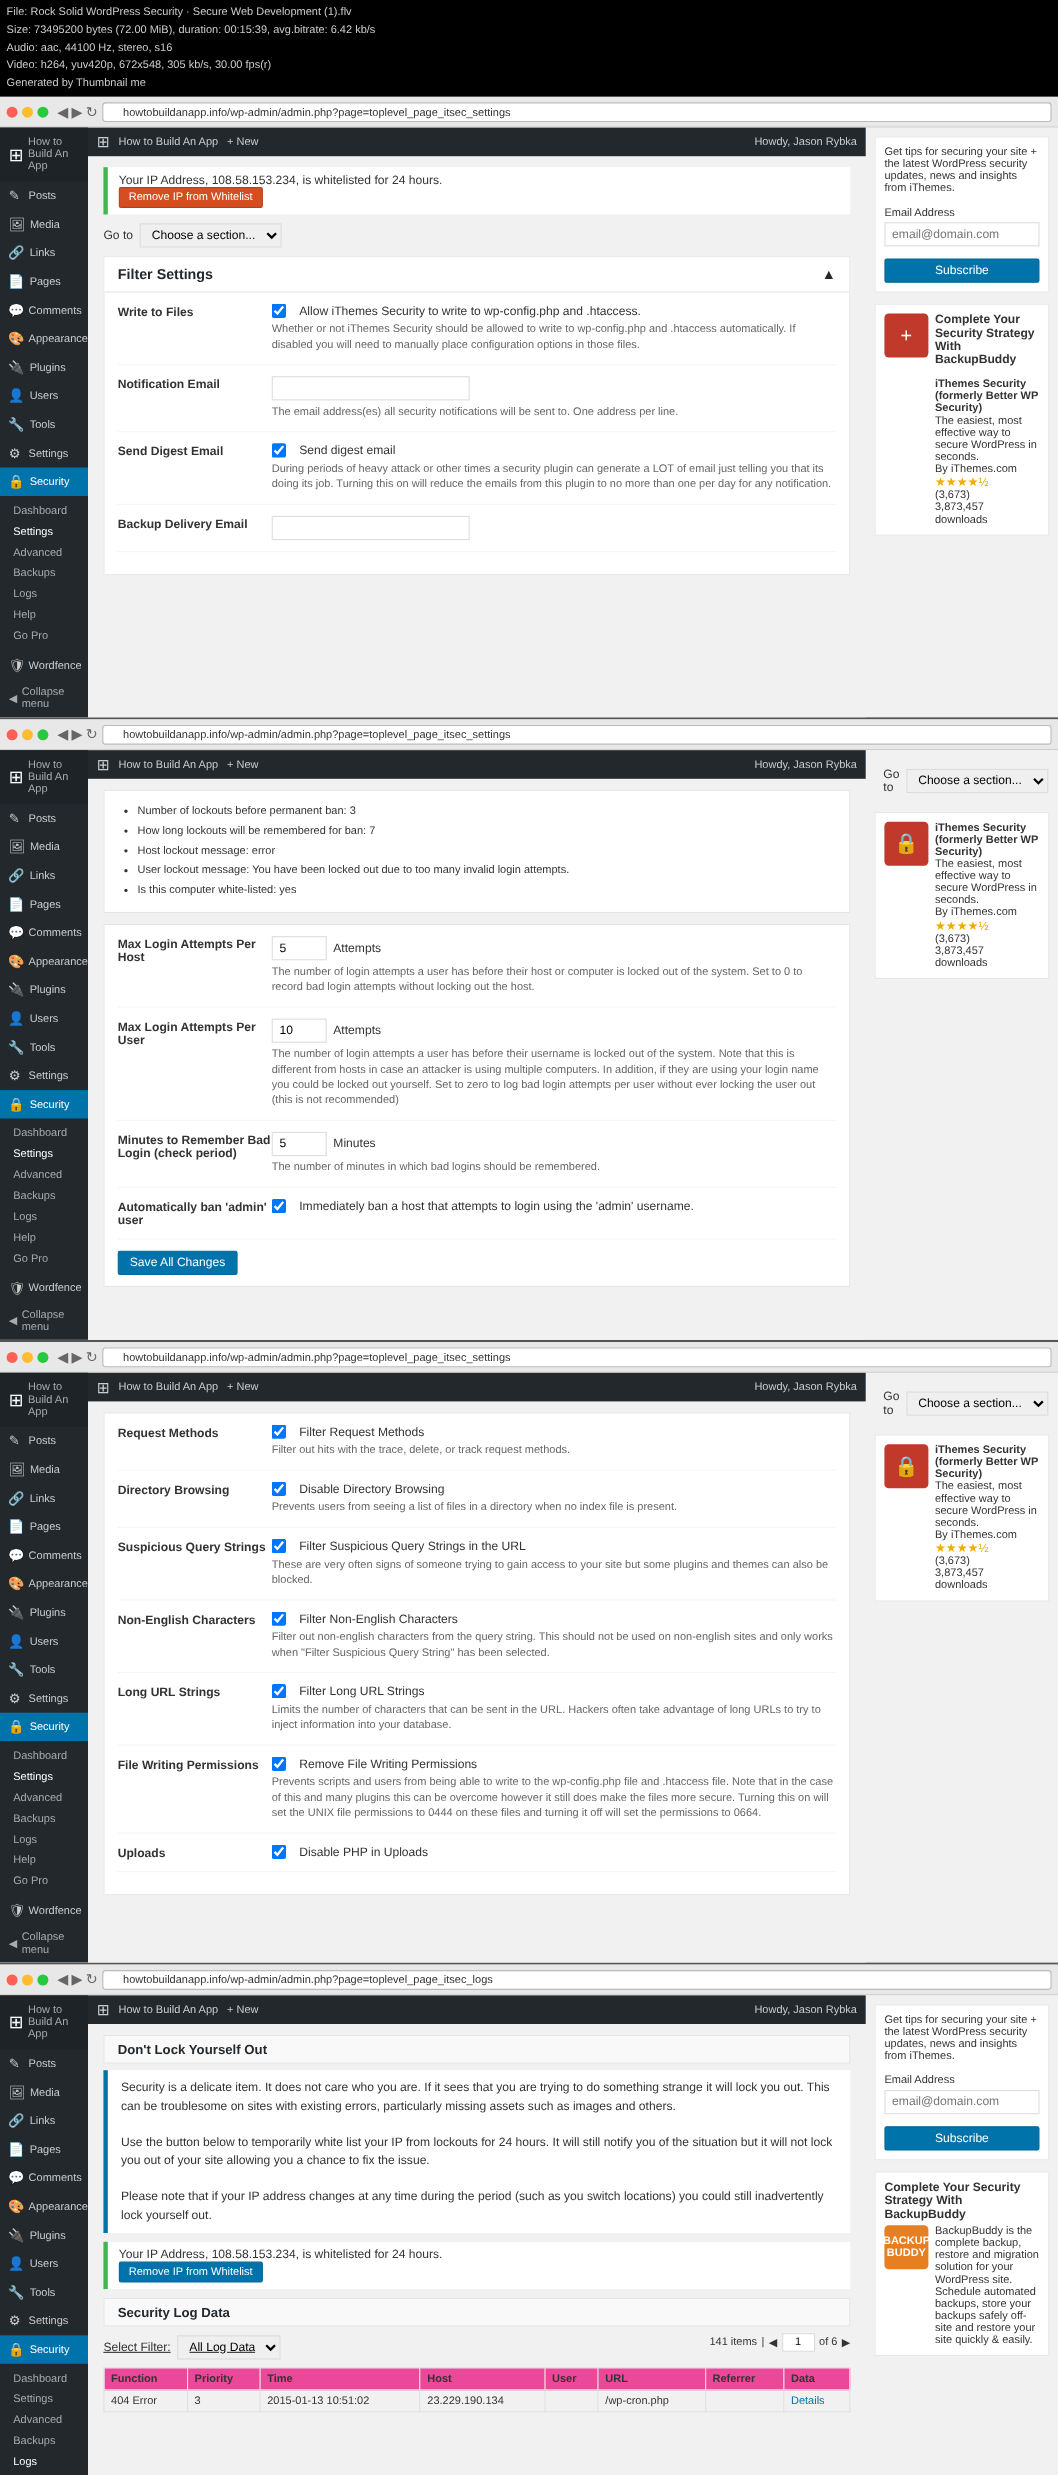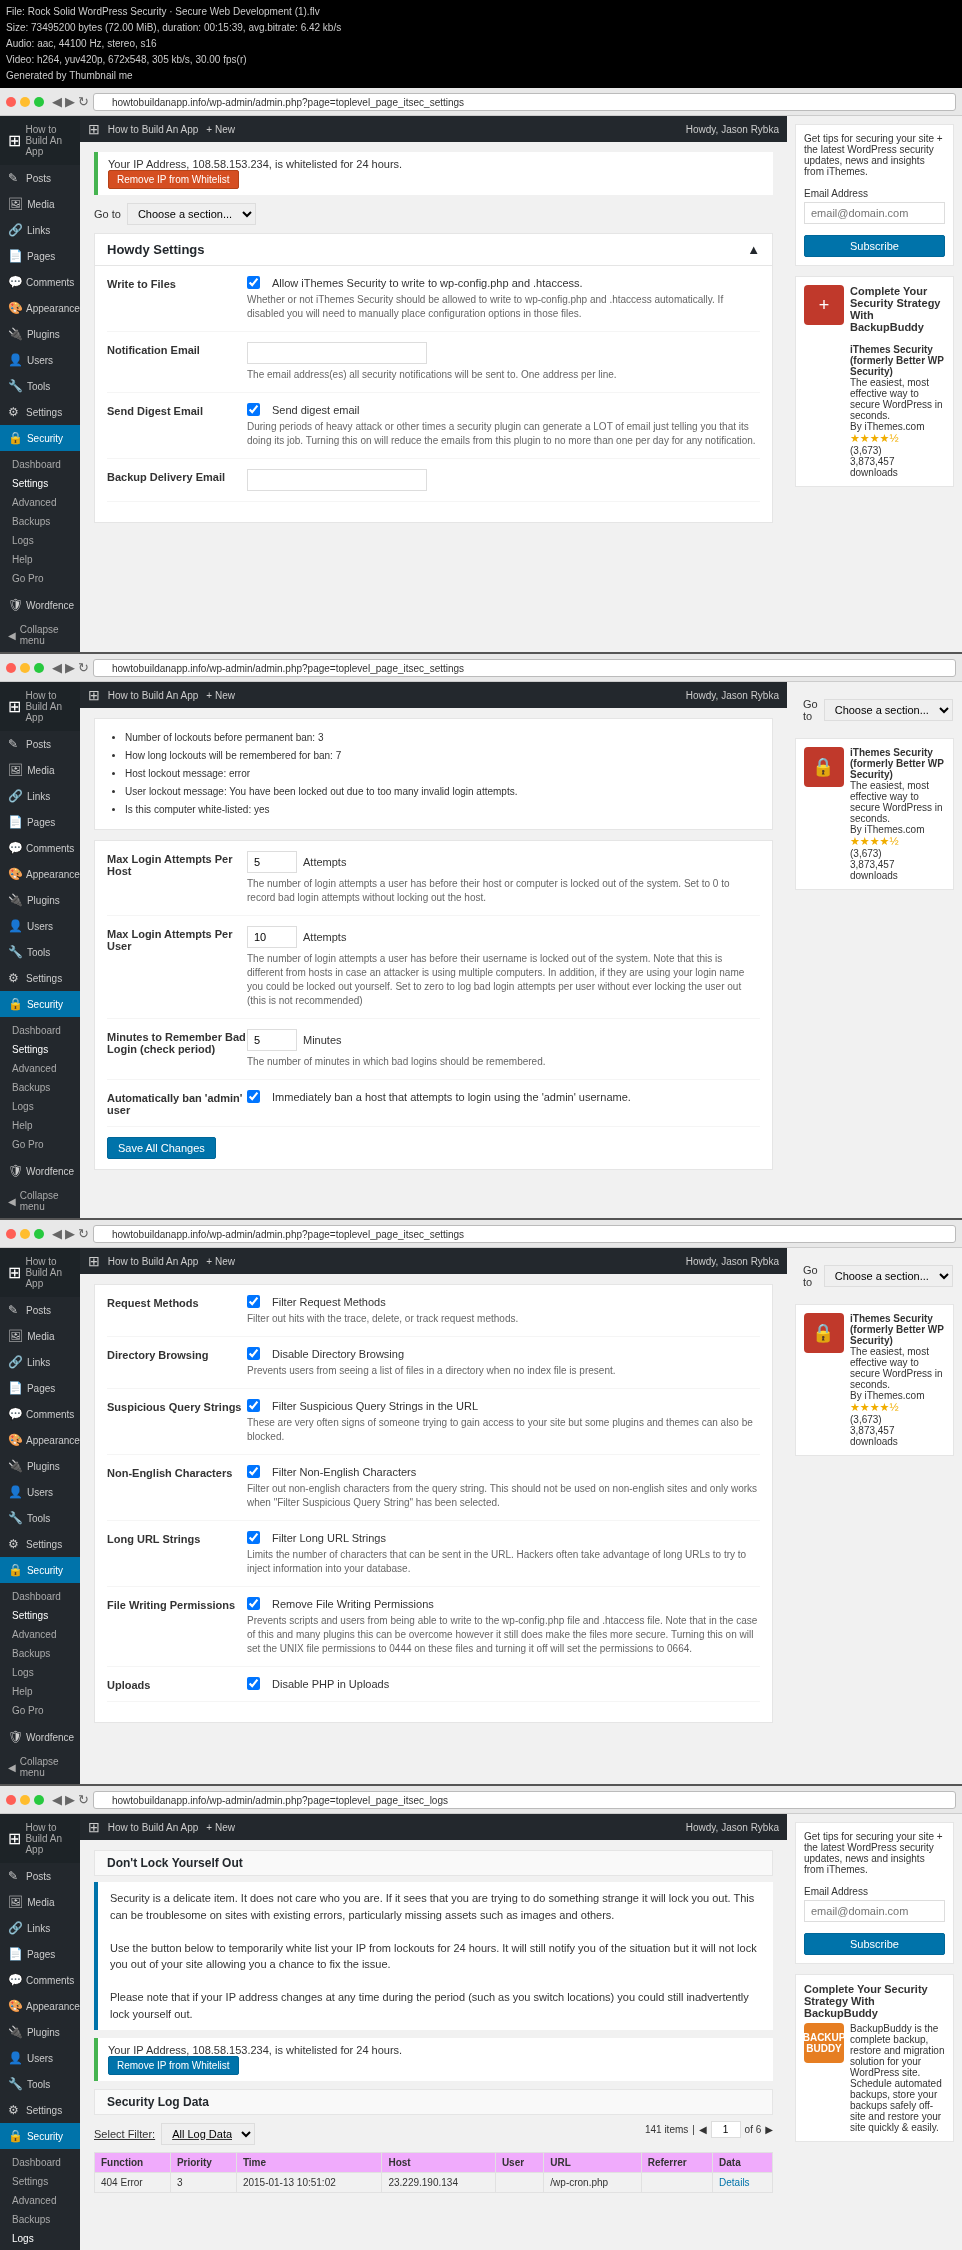"Howdy Settings" span { text: Howdy -> Filter }
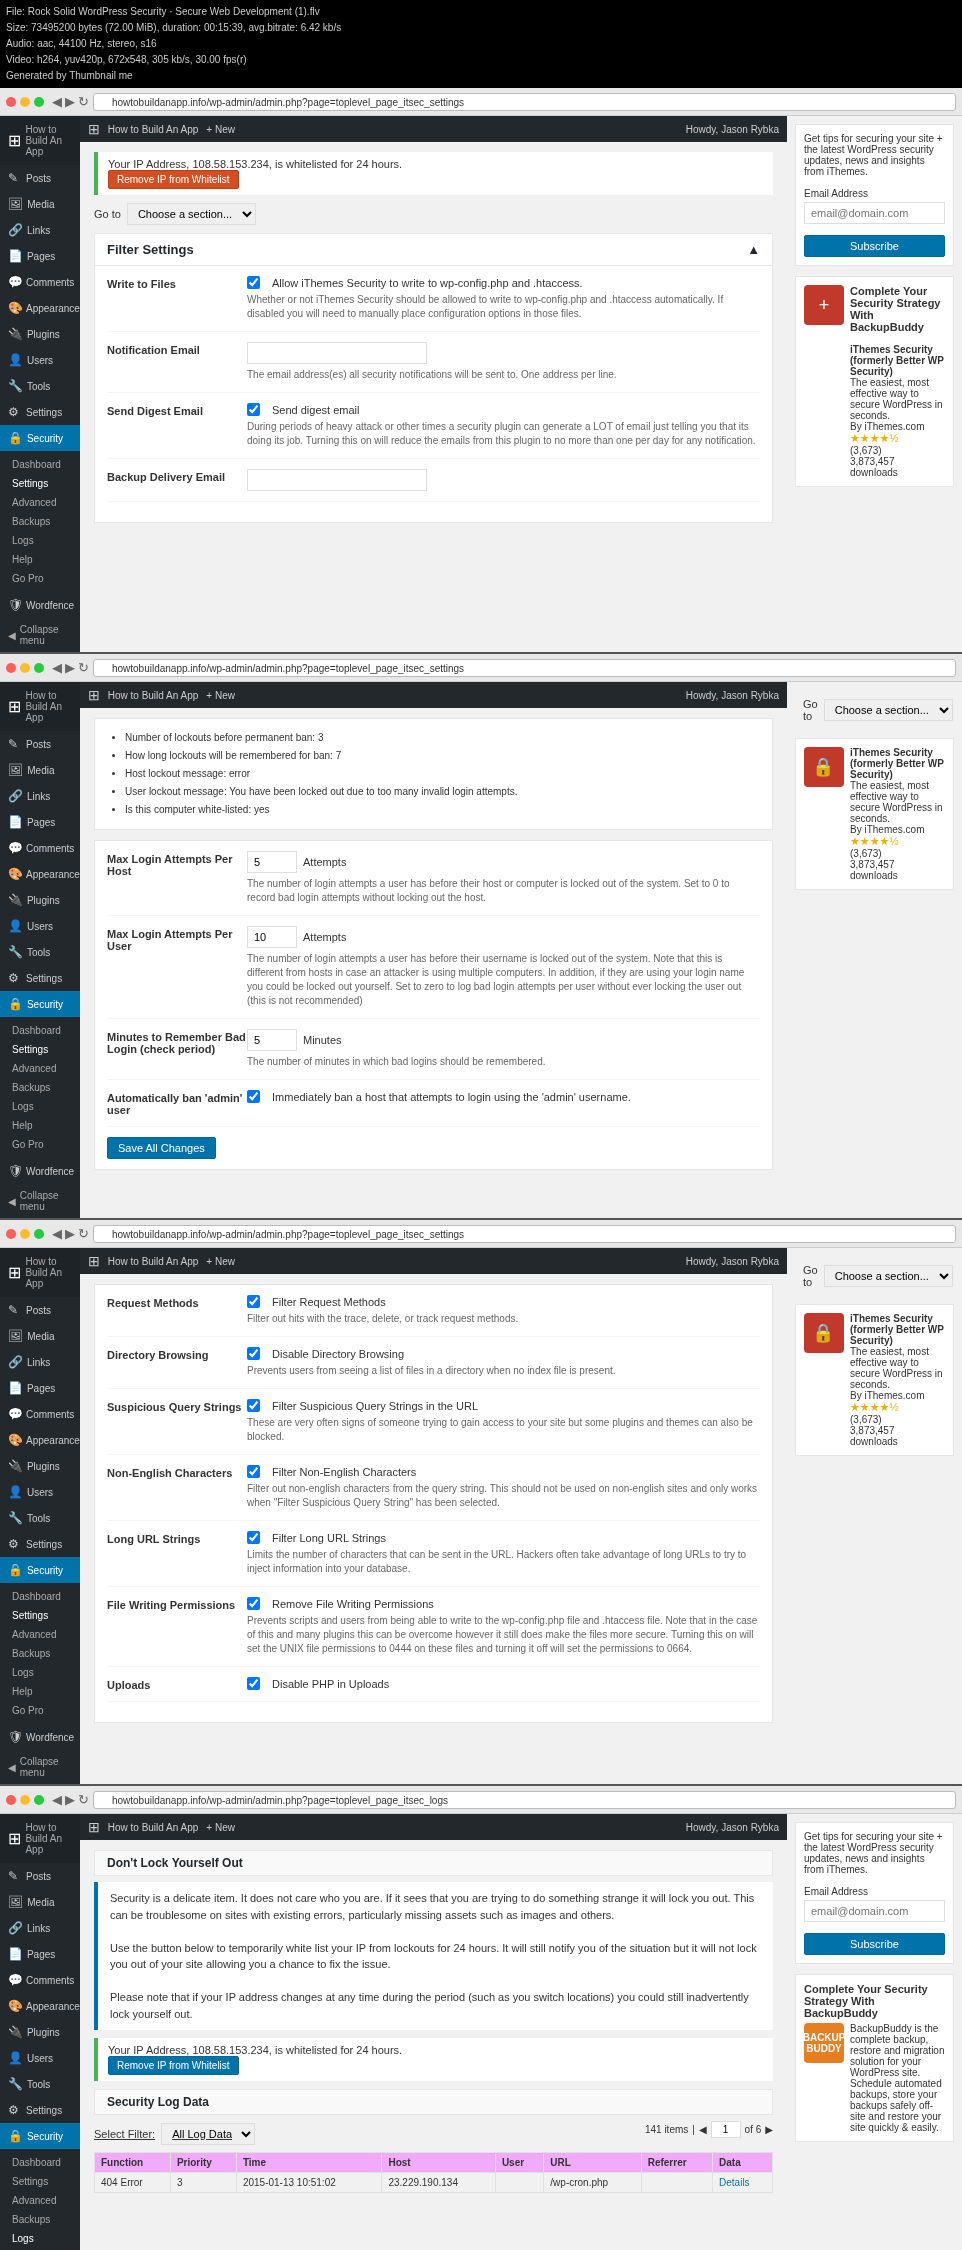"Function" .data-table th { background: #f0abfc -> #ec4899 }
